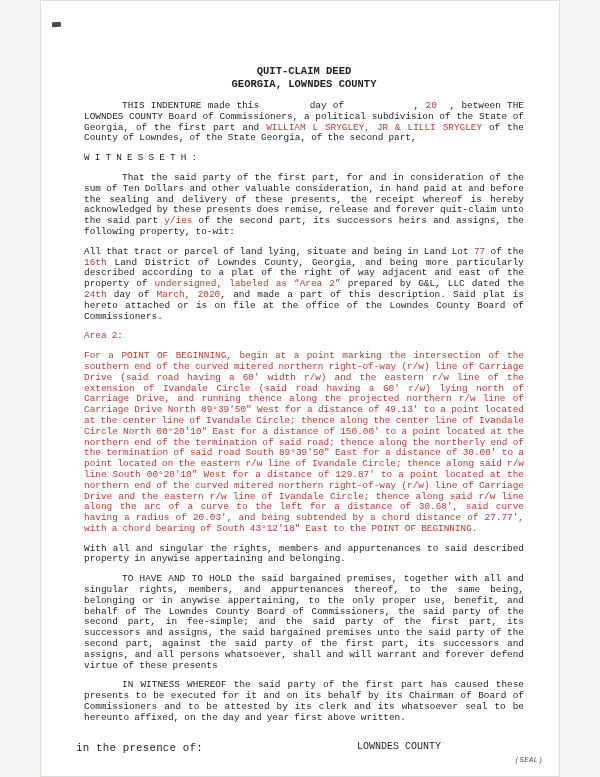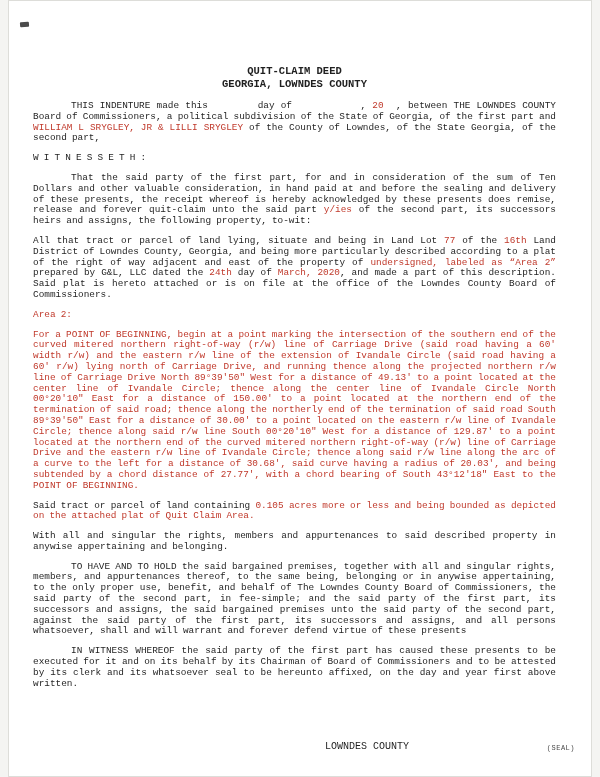"QUIT-CLAIM DEED" .page { padding: 64px 35px 0 24px -> 64px 35px 0 43px; width: 584px -> 520px }
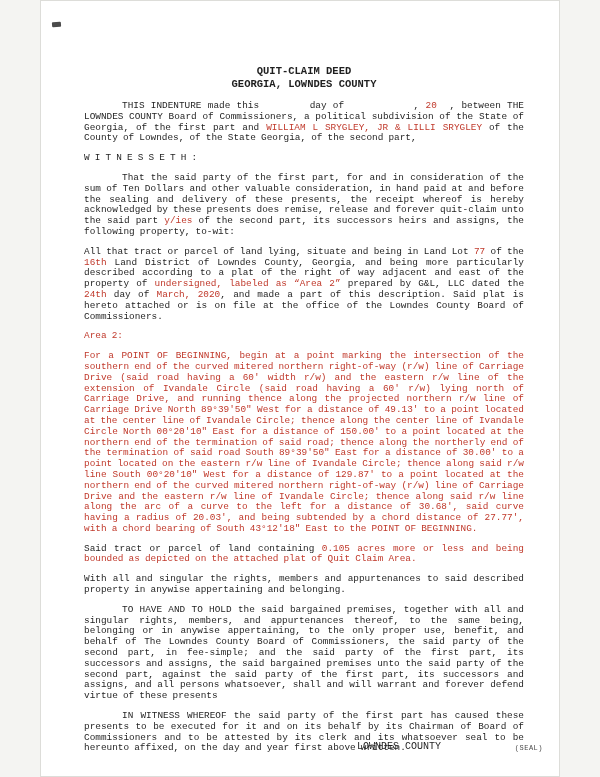"Said tract or parcel of" p { html: <p><span>Said tract or parcel of land containing </span><span>0.105</span><span> acres more or less and being bounded as depicted on the attached plat of Quit Claim Area.</span></p> -> none }
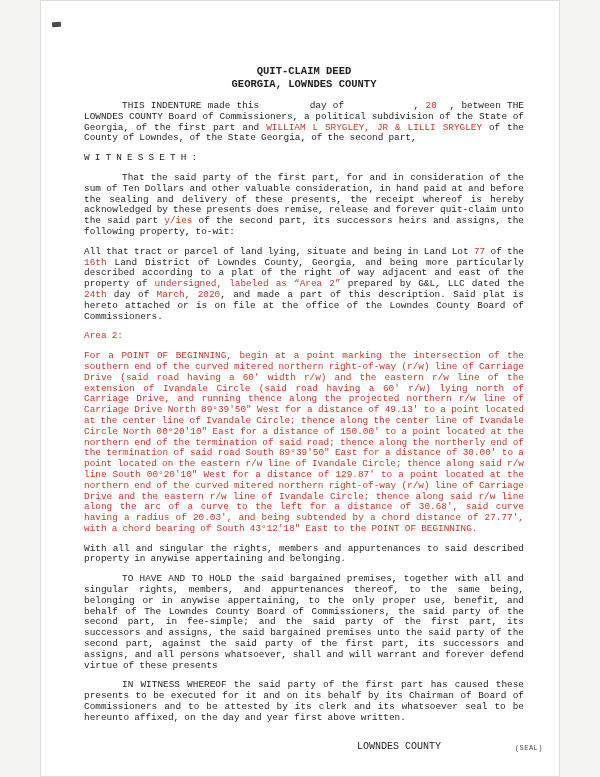"in the presence of:" div { html: none -> <div>in the presence of:</div> }
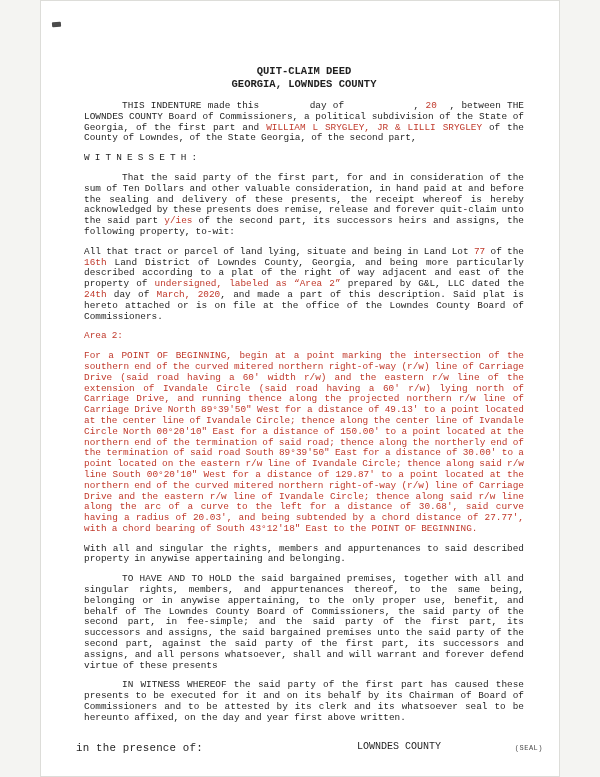"(SEAL)" .seal { font-style: none -> italic; top: 2px -> 14px }
